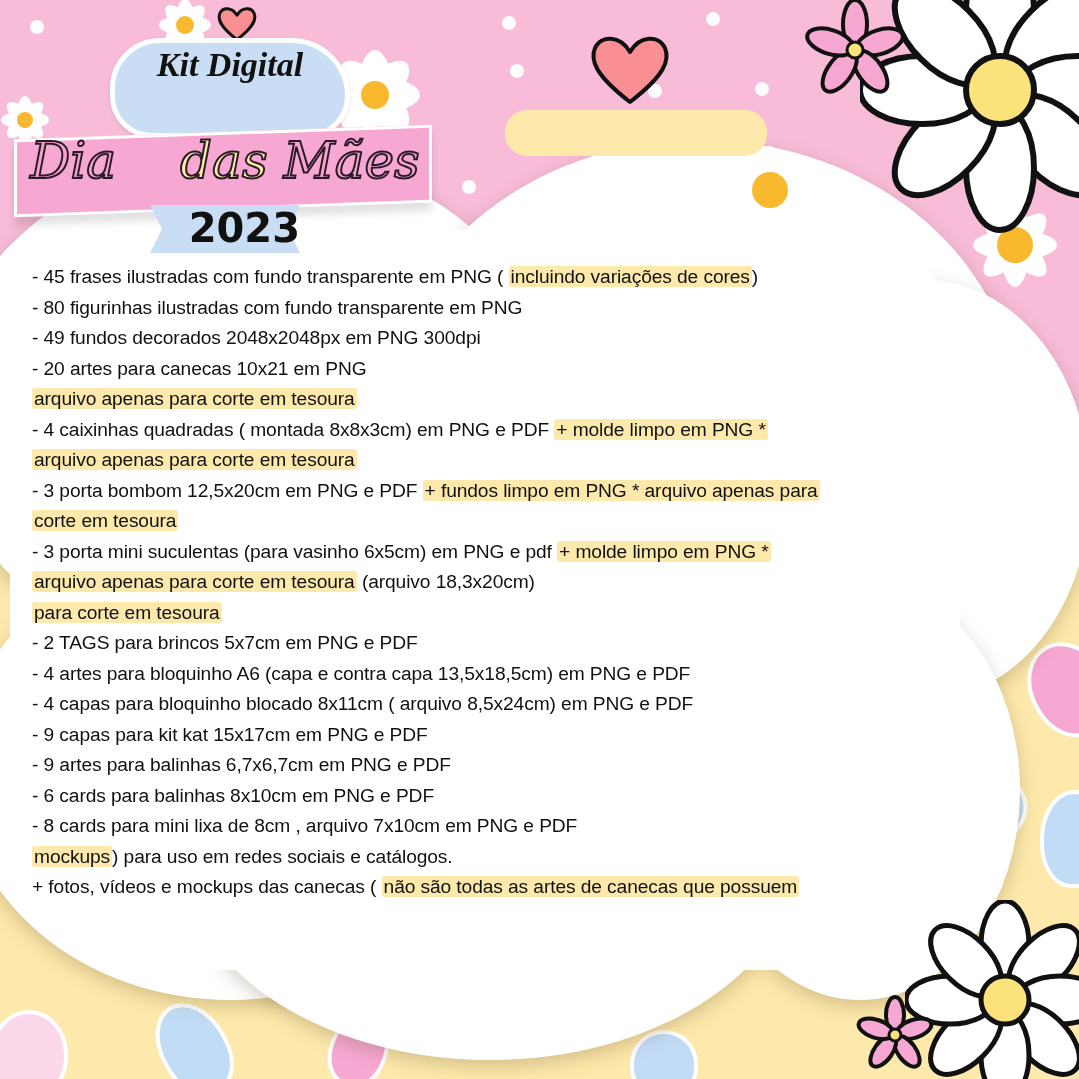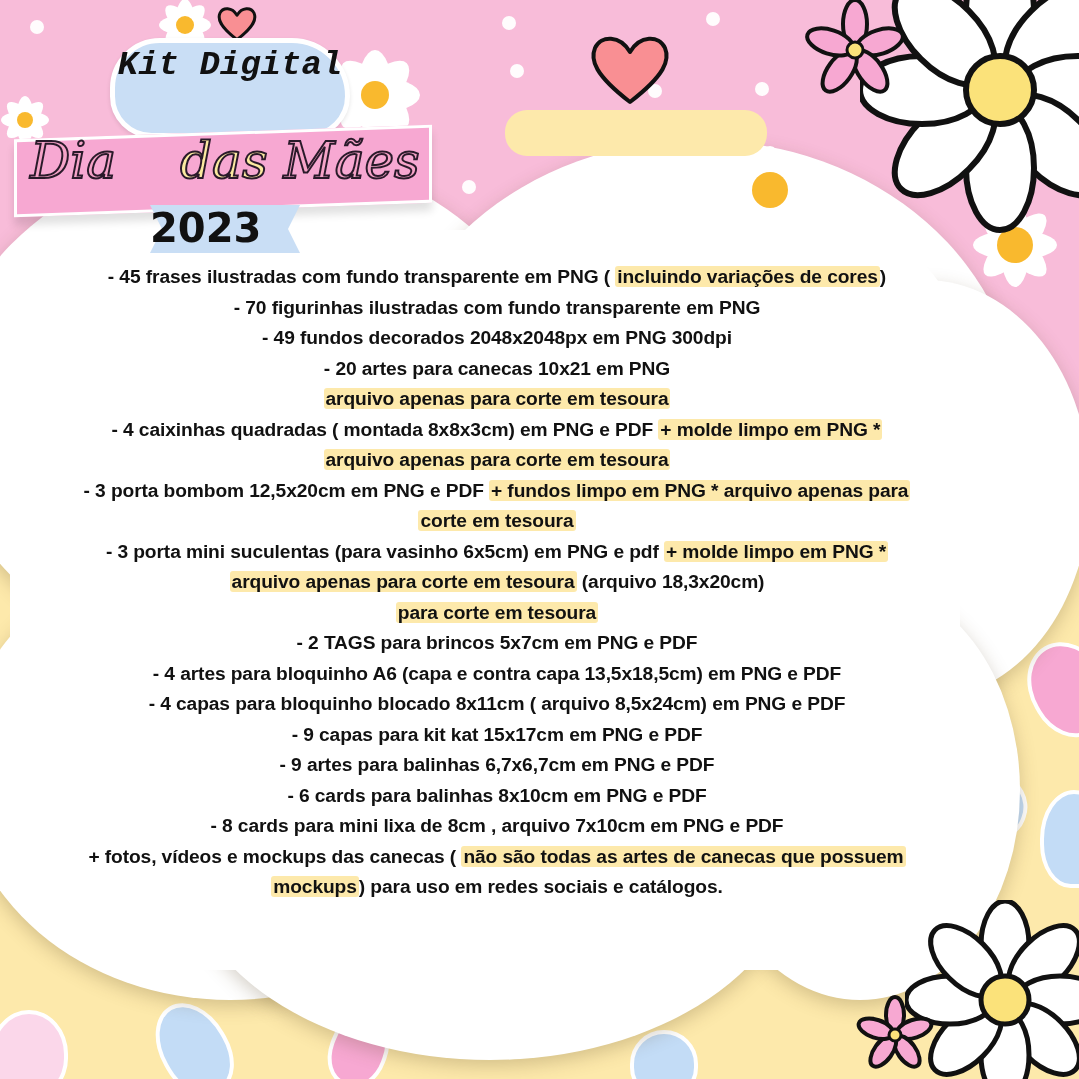"Kit Digital" .kit-text { font-family: Liberation Mono, monospace -> Liberation Serif, serif }
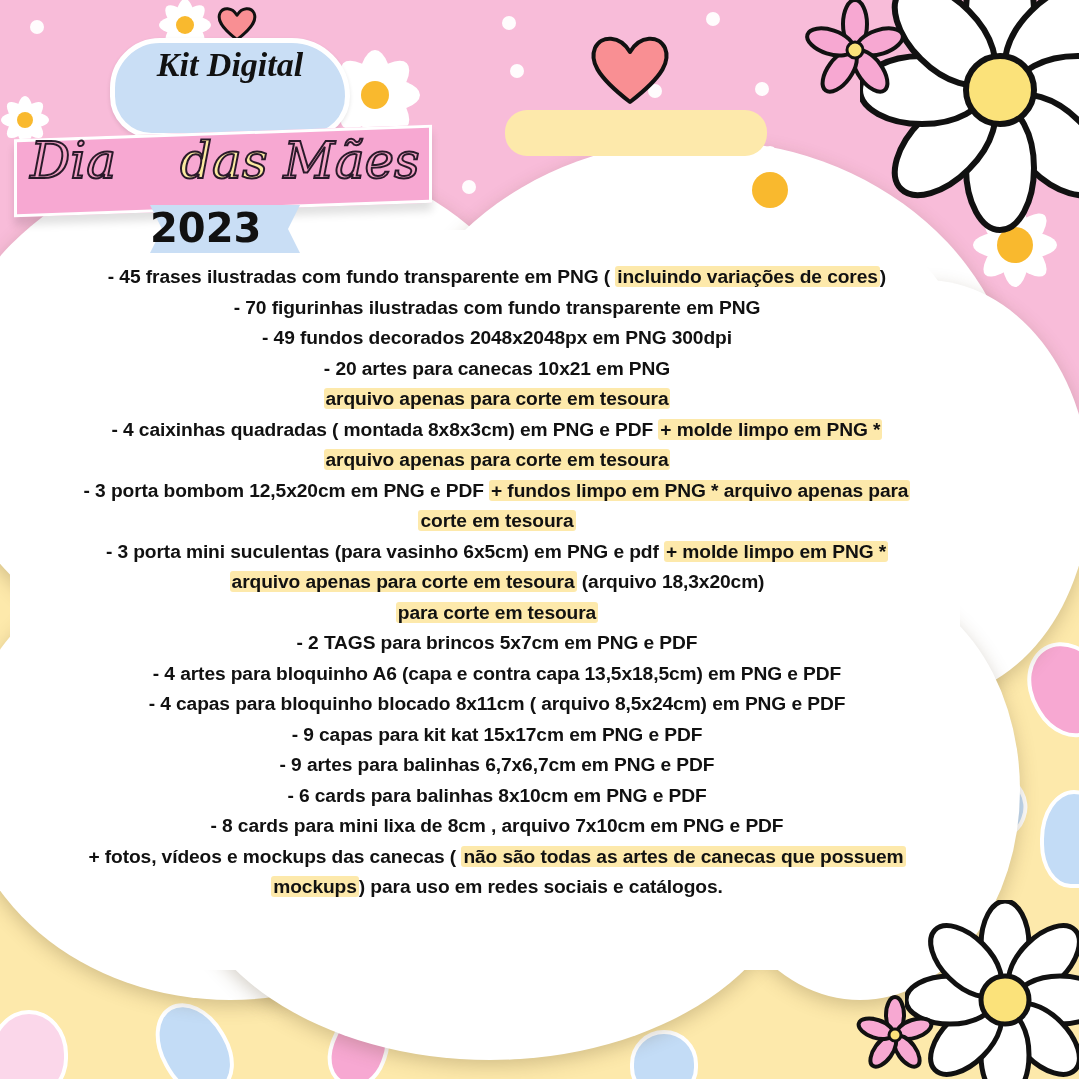"2023" .year-text { text-align: left -> right }
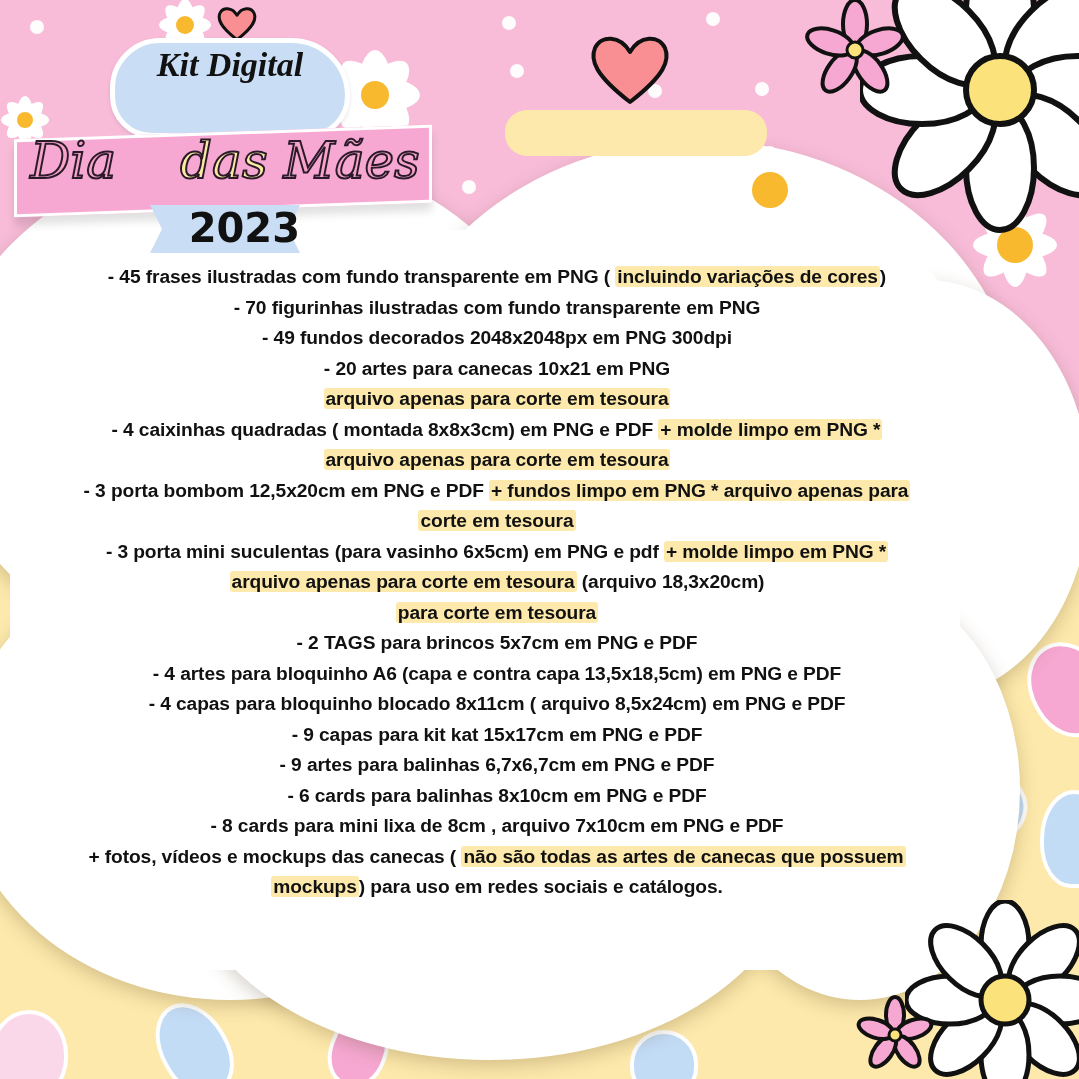"- 45 frases ilustradas com" .content { font-weight: bold -> normal; text-align: center -> none }
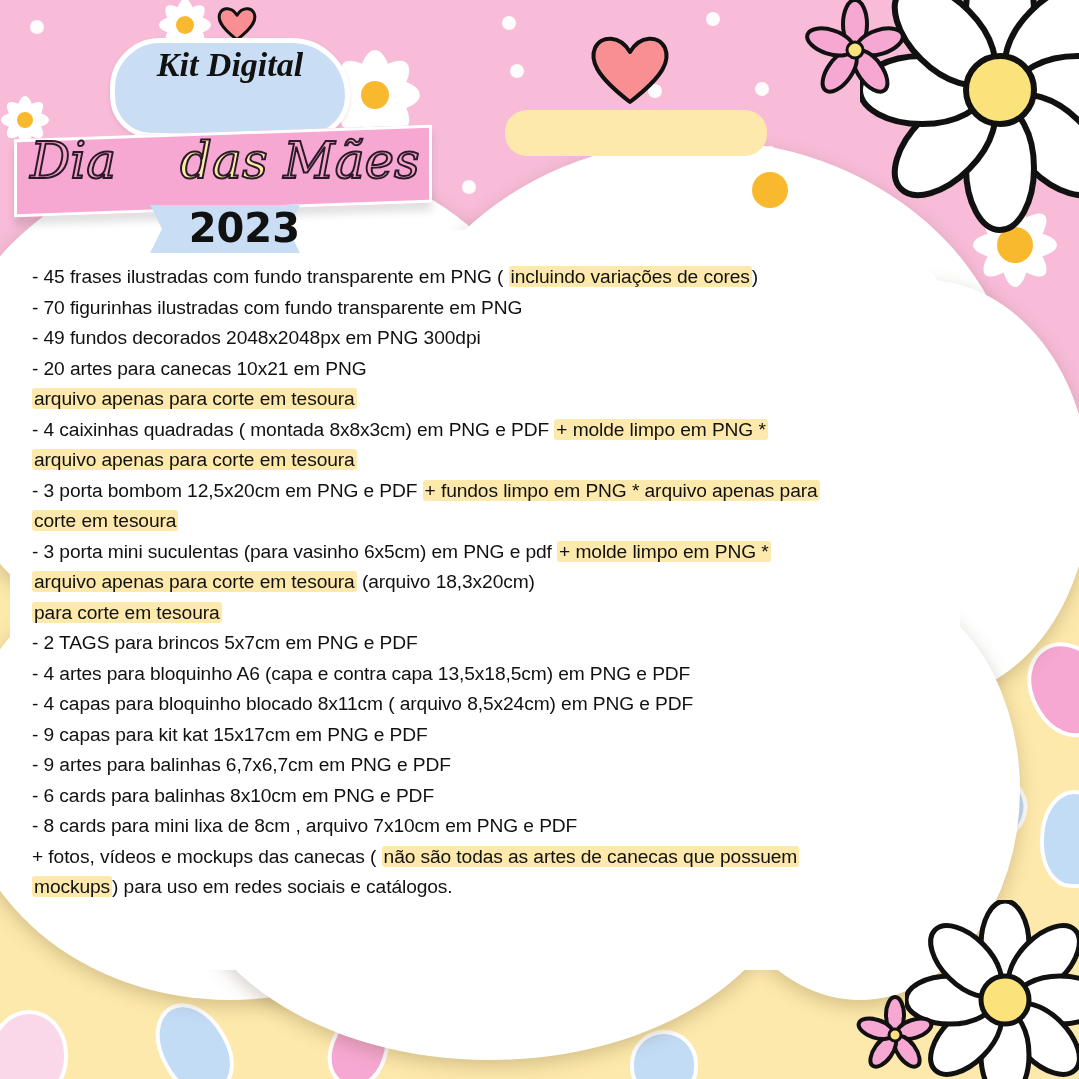"- 70 figurinhas ilustradas com" span { text: 70 -> 80 }
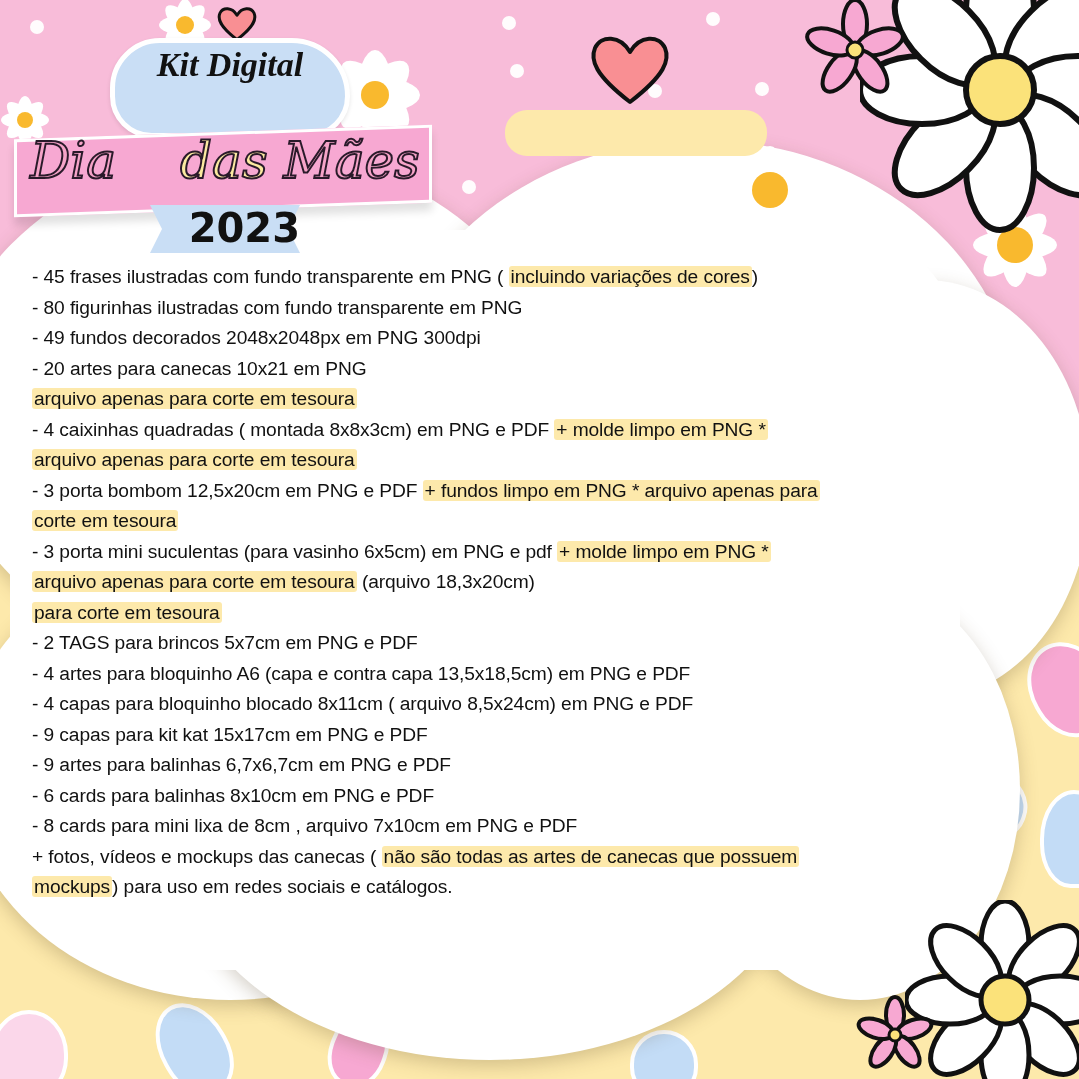"+ fotos, vídeos e mockups" div.line { order: before "mockups) para uso em redes" -> after "mockups) para uso em redes" }
